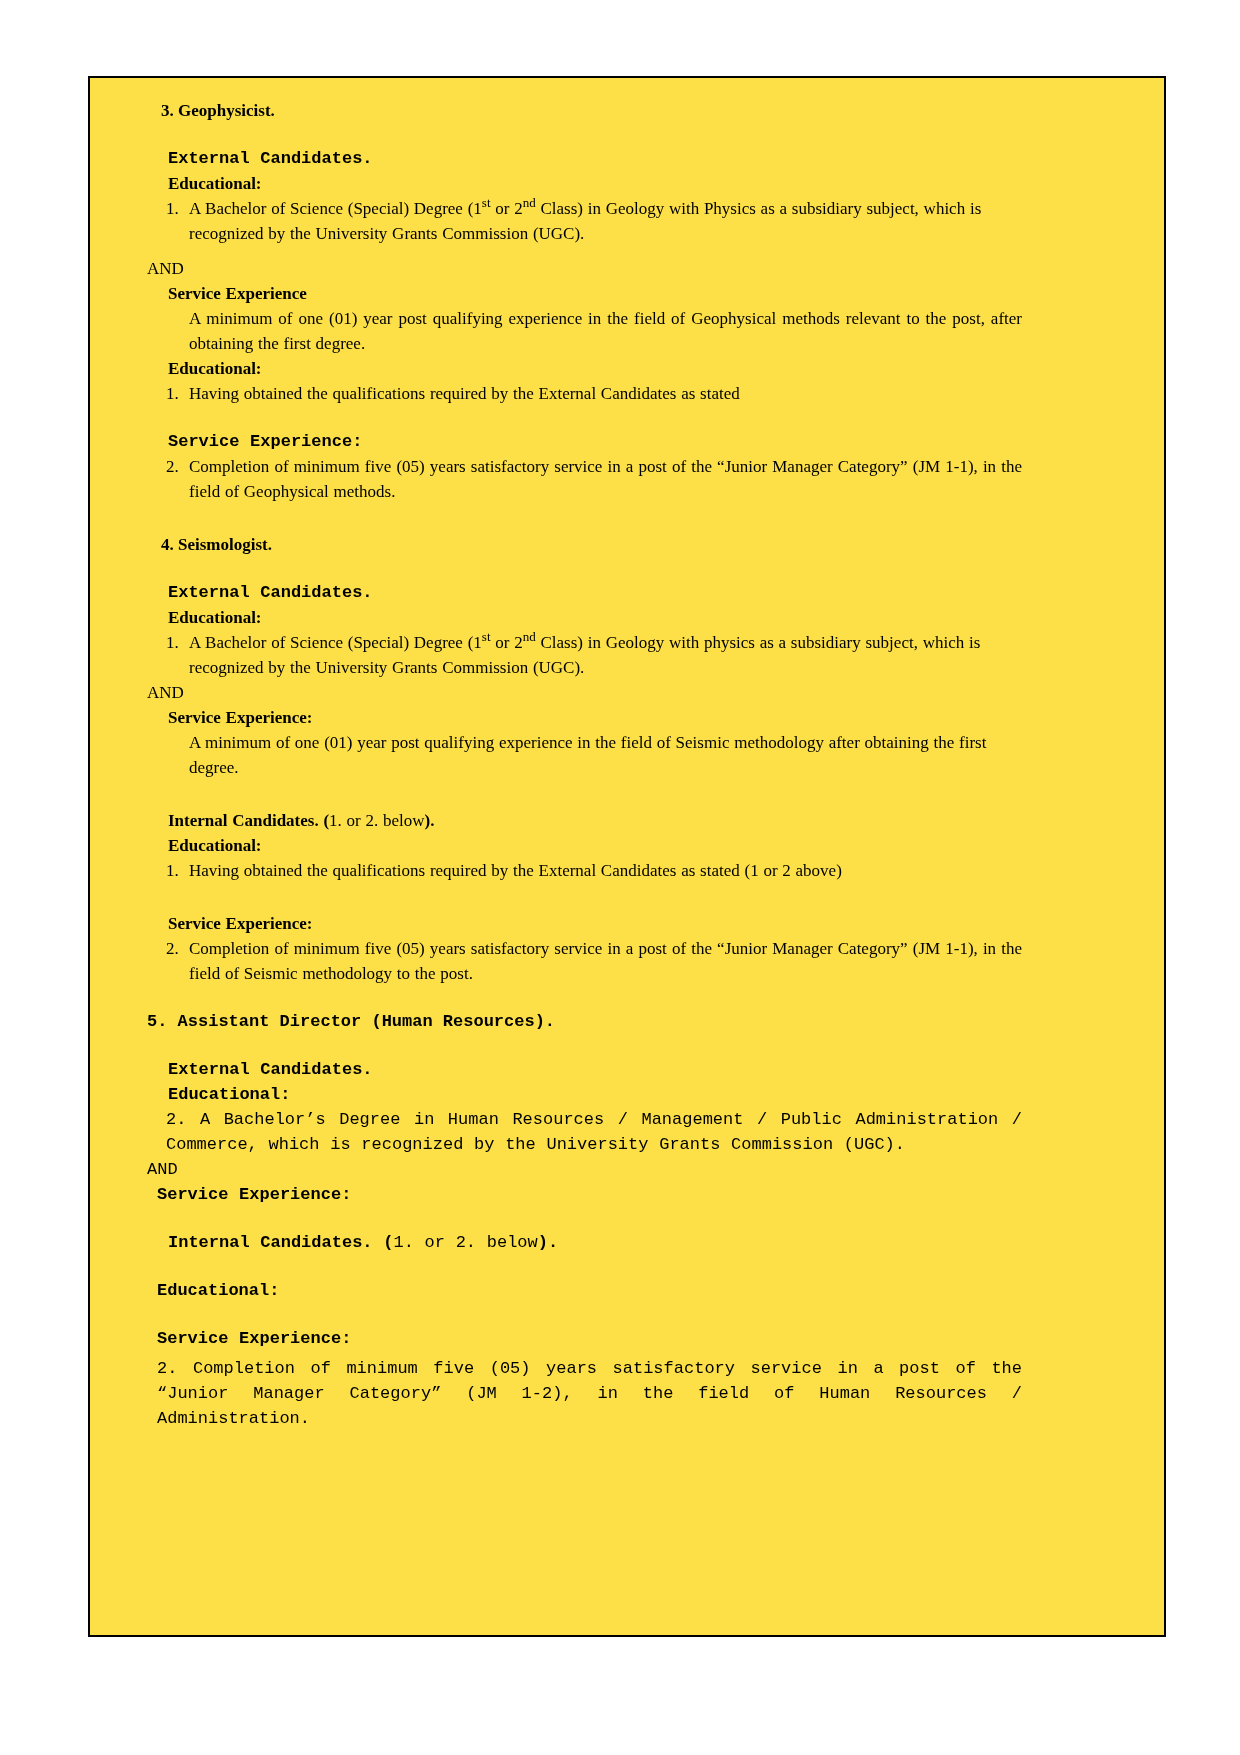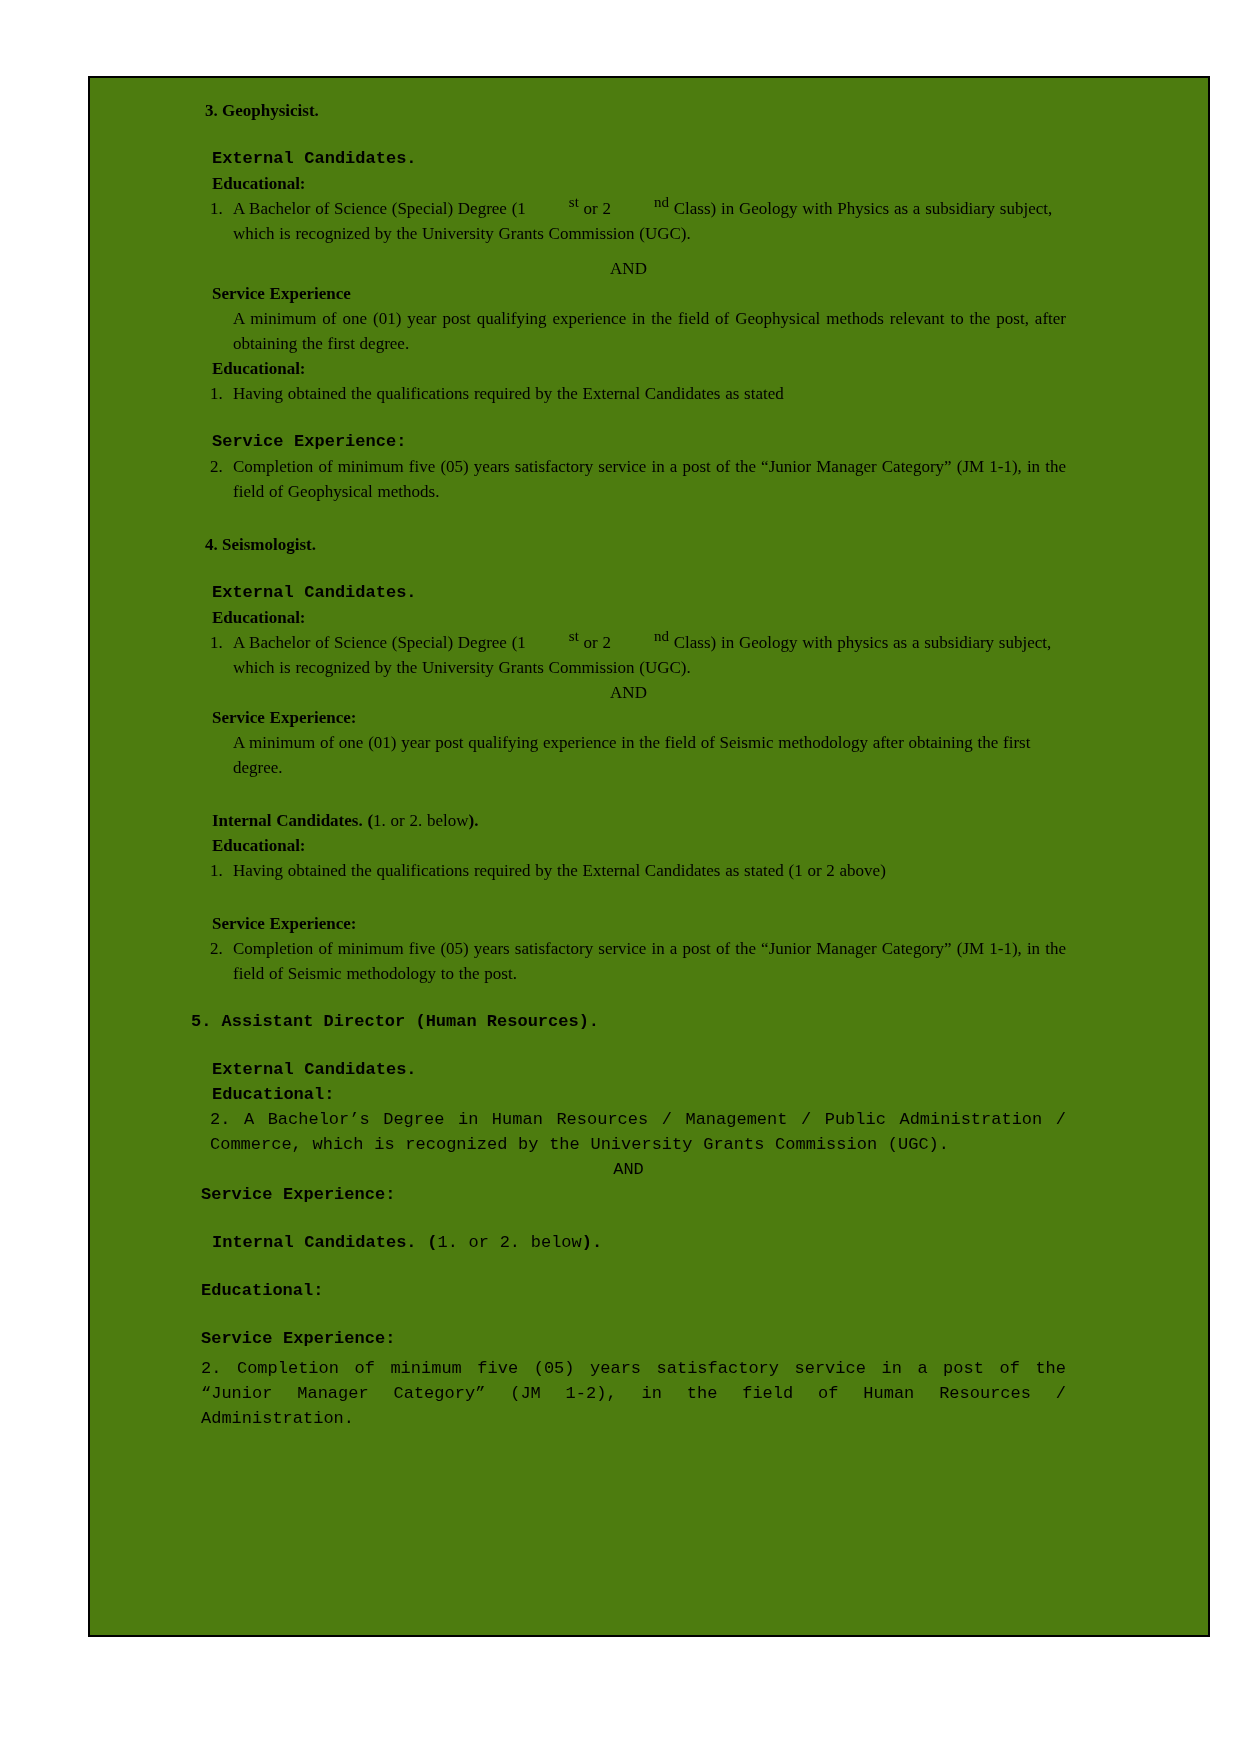"3. Geophysicist." .page-frame { background: #4d7c0f -> #fde047; padding-left: 44px -> none }
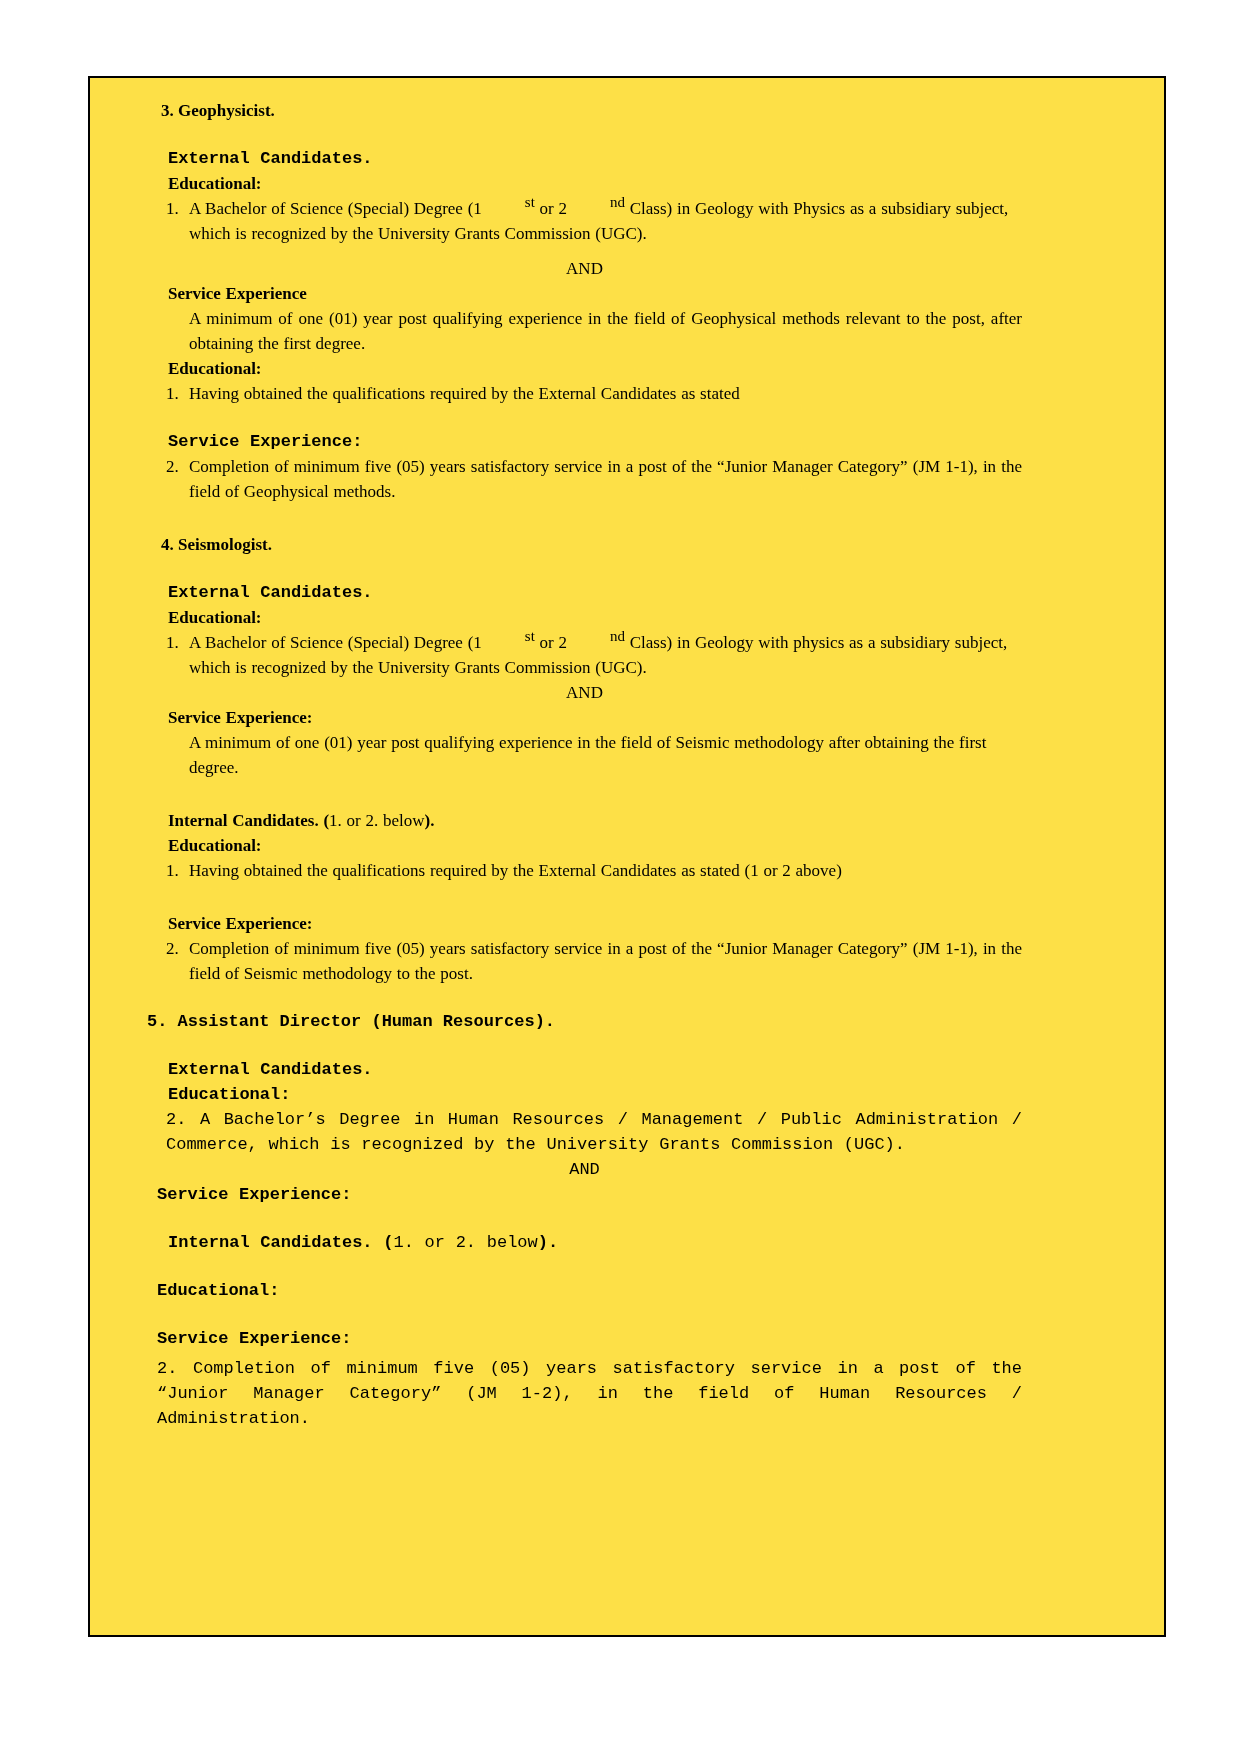"st" sup { font-size: 15px -> 13px; margin-left: 43px -> none }
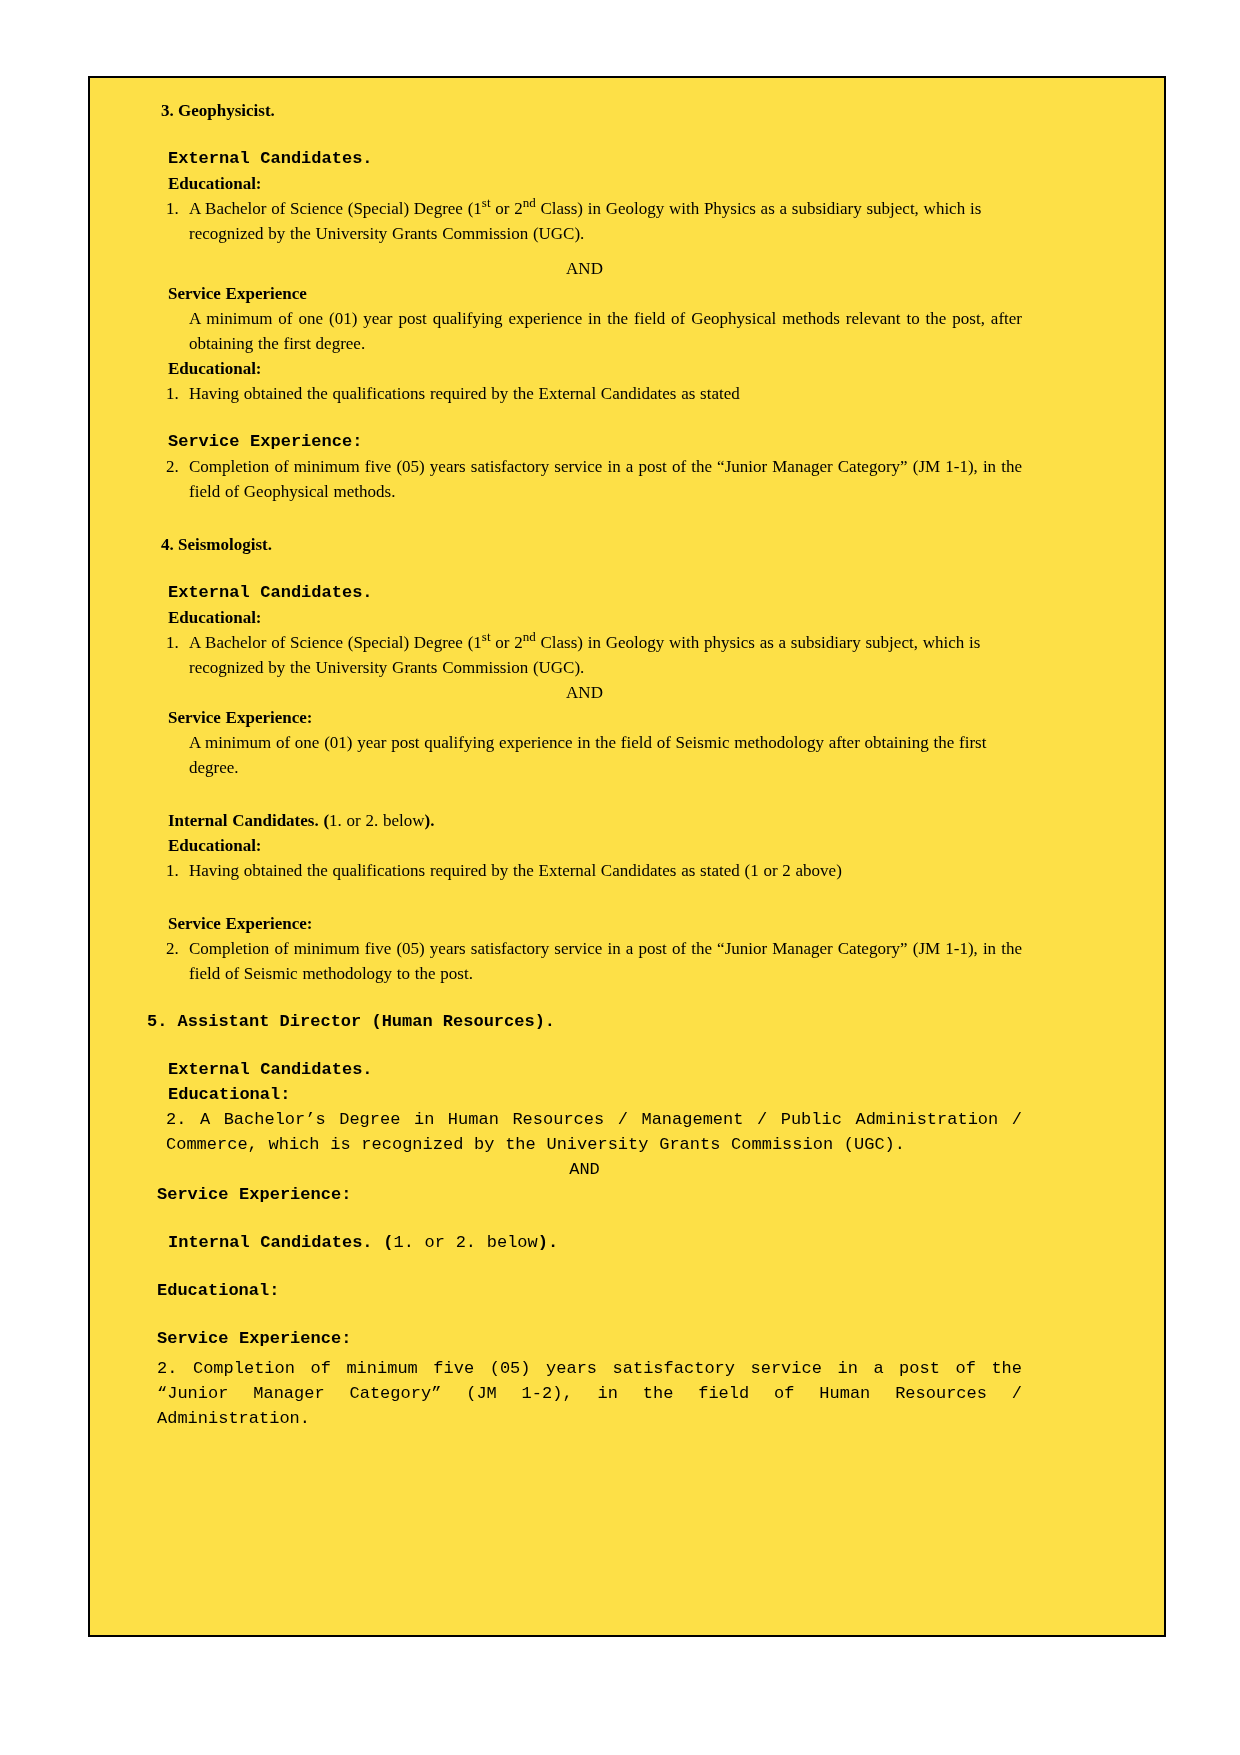"AND" .center-line { text-align: center -> none }
